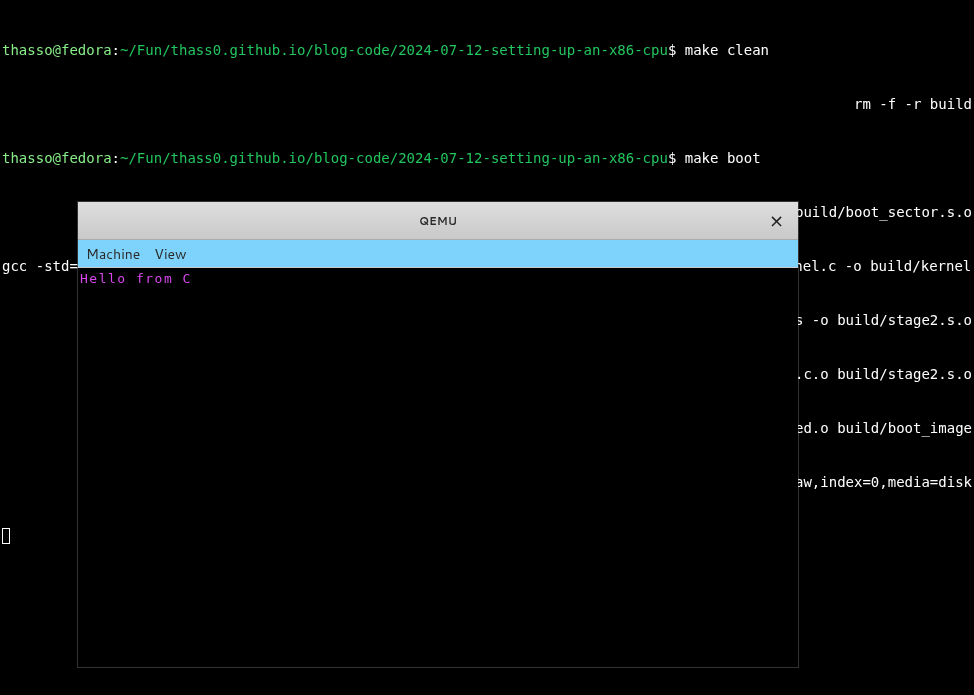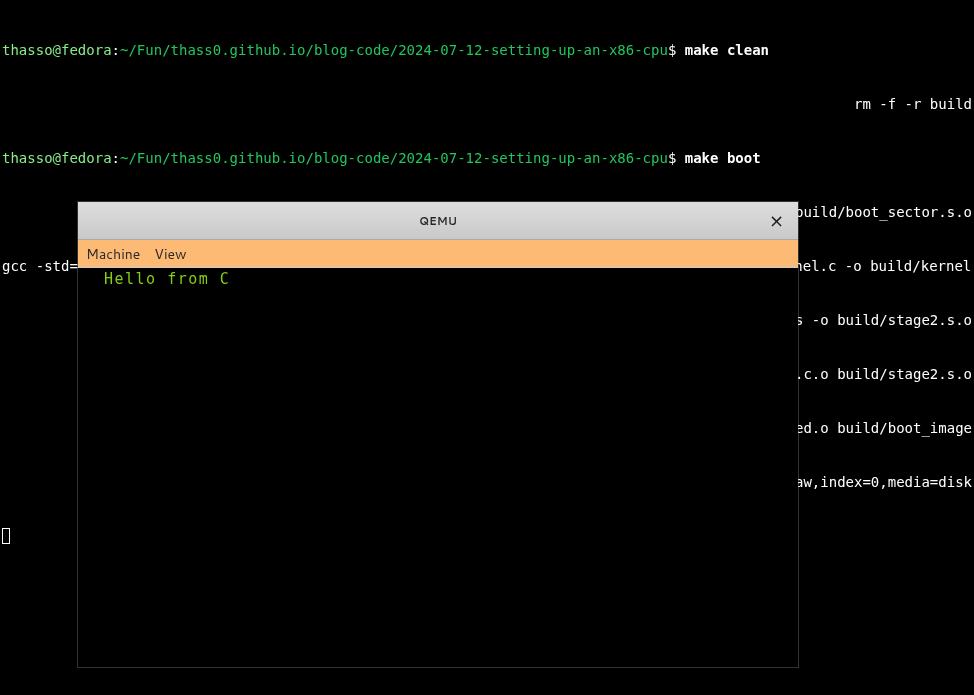"make clean" .cmd { font-weight: bold -> none }
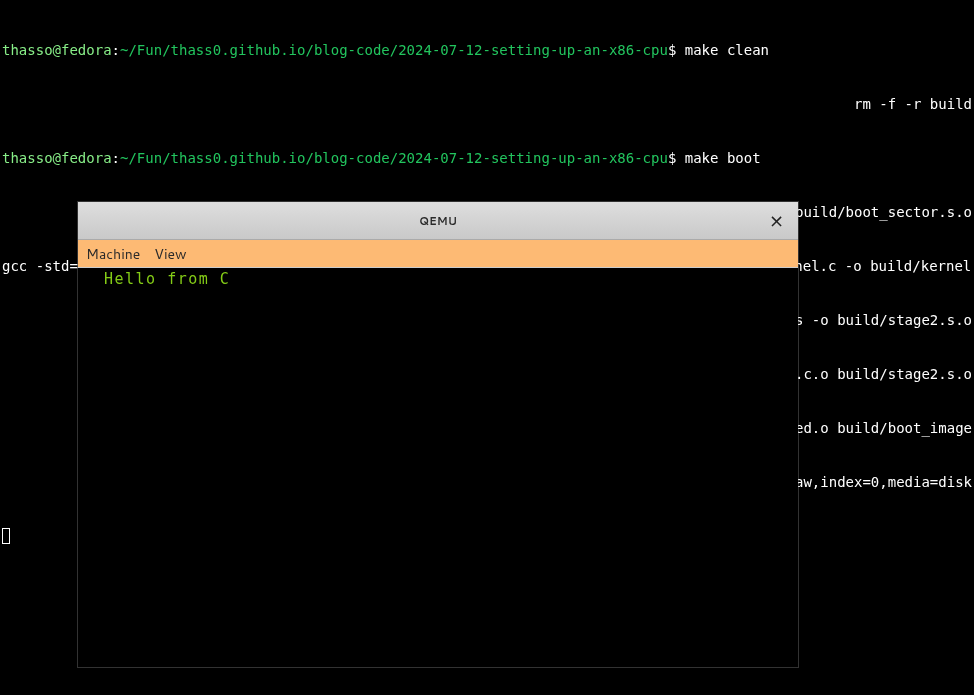"Machine" .qemu-menubar { background: #fdba74 -> #7dd3fc }
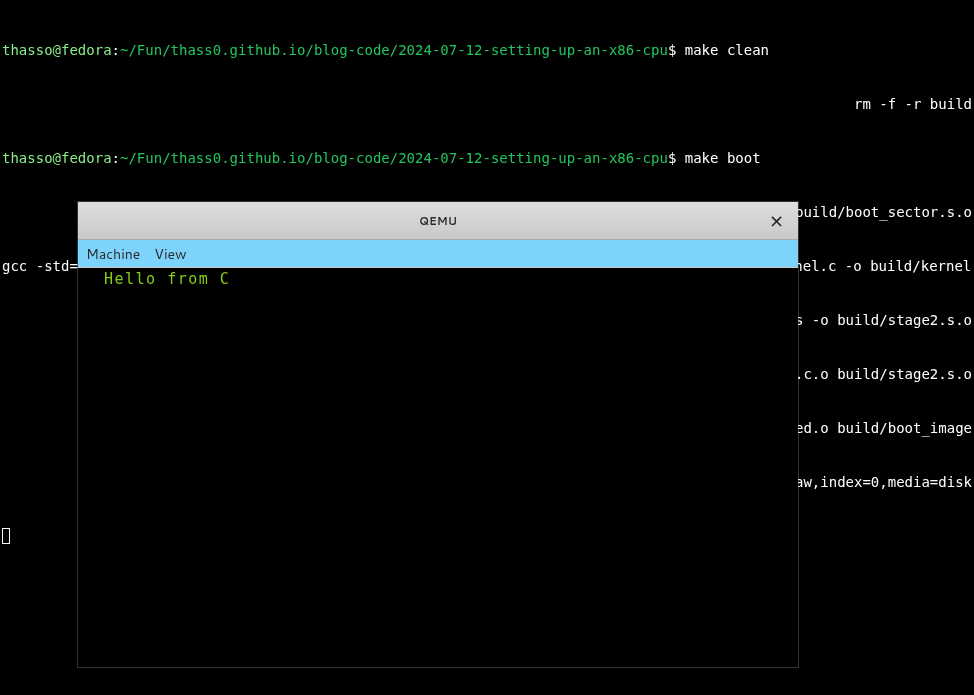"Hello from C" .qemu-text { color: #84cc16 -> #d946ef; font-size: 15px -> 13px; margin-left: 24px -> none }
